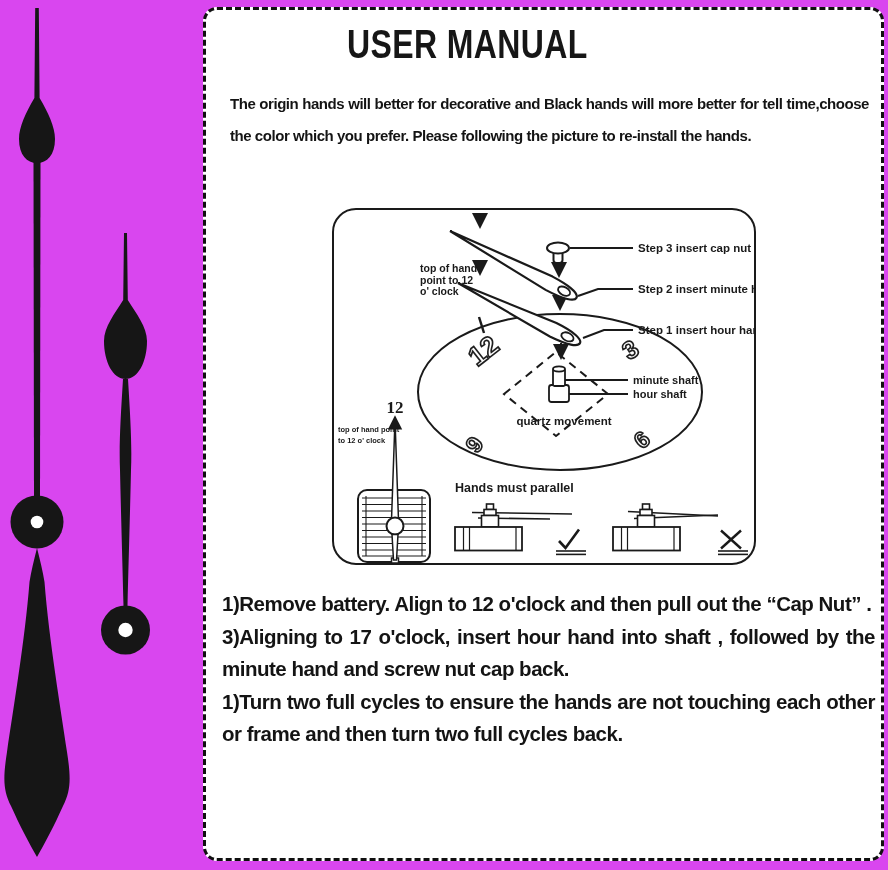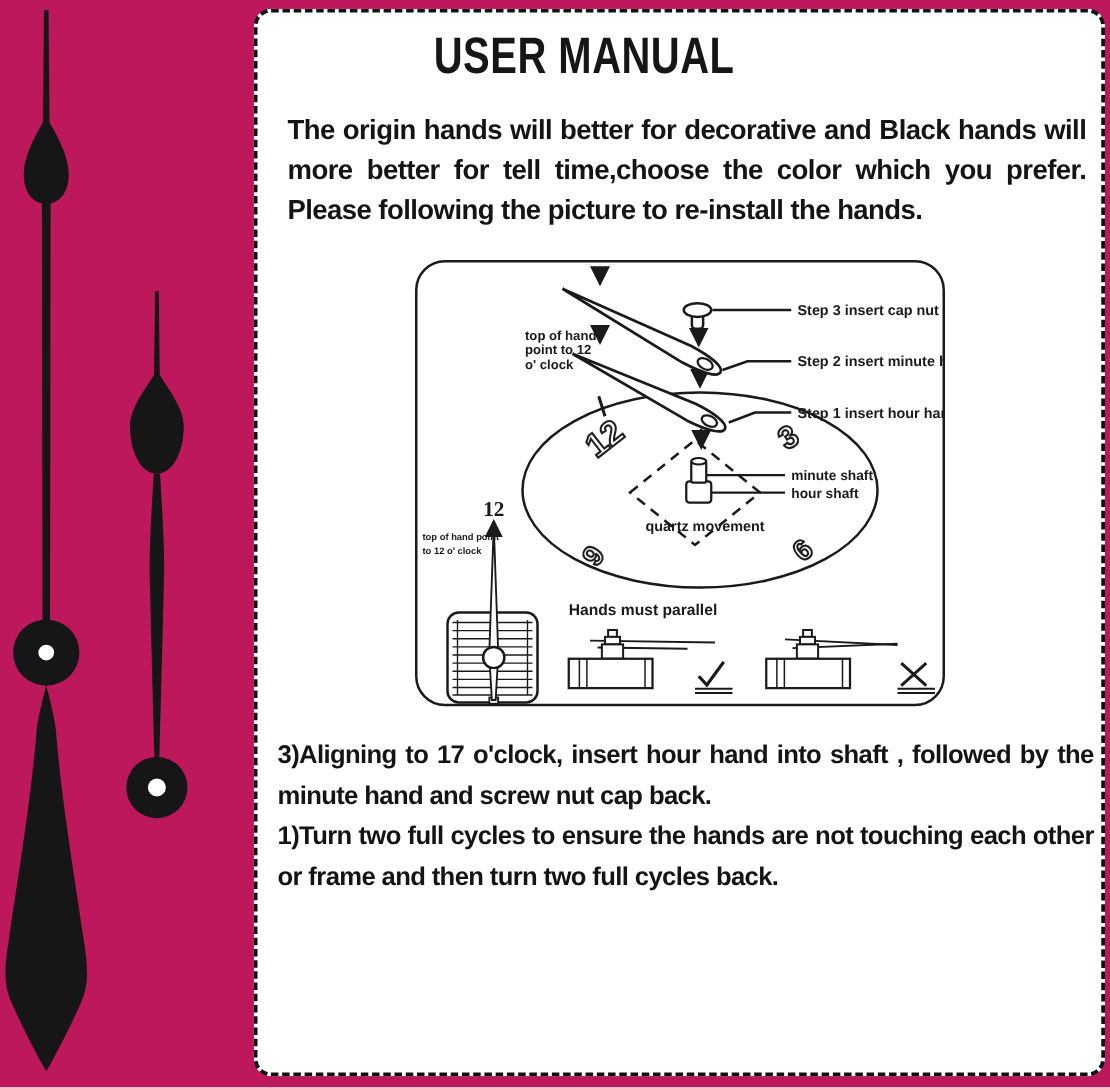"USER MANUAL" #stage { background: #be185d -> #d946ef }
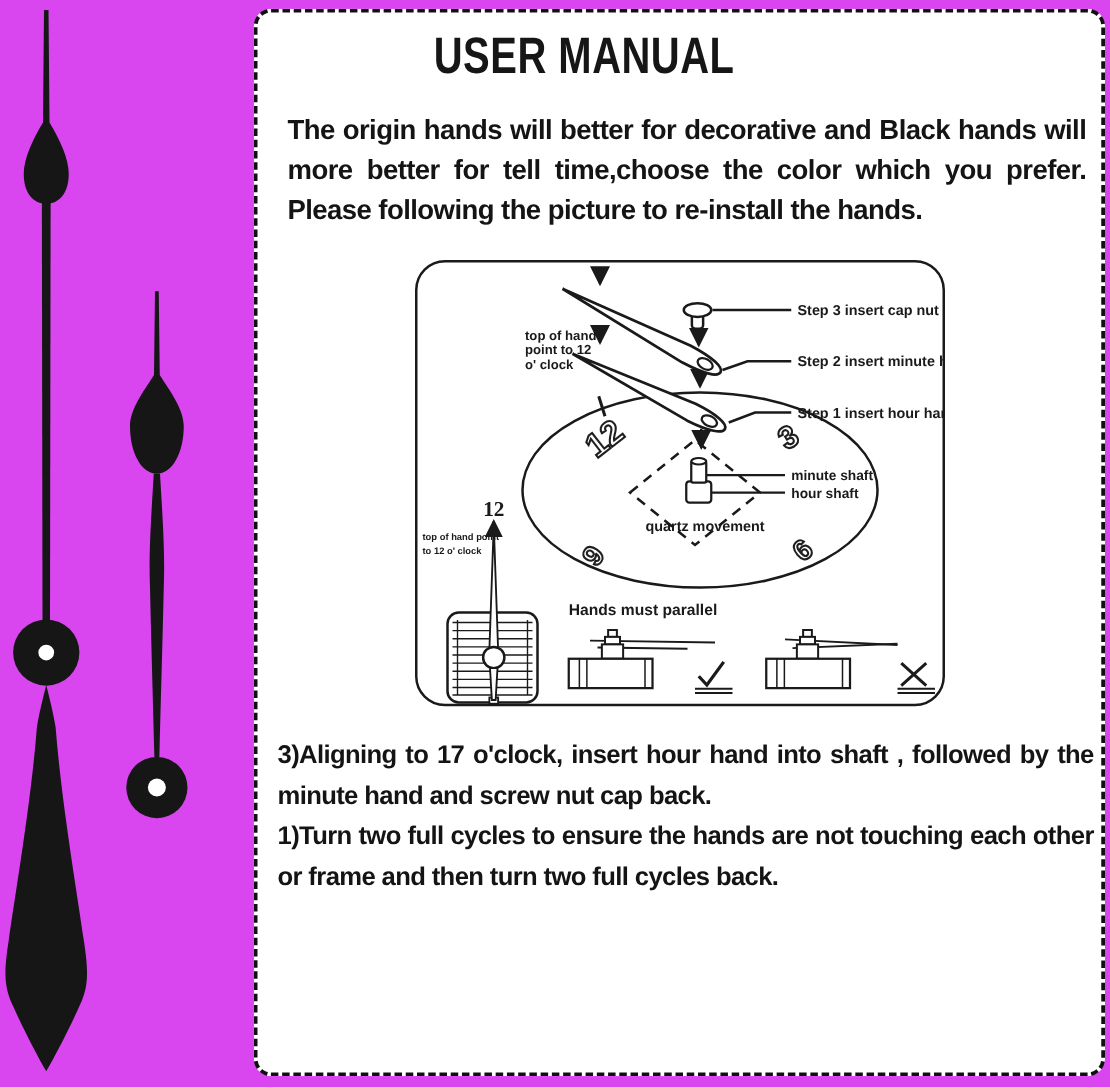"The origin hands will better" .intro { font-size: 22px -> 15px }
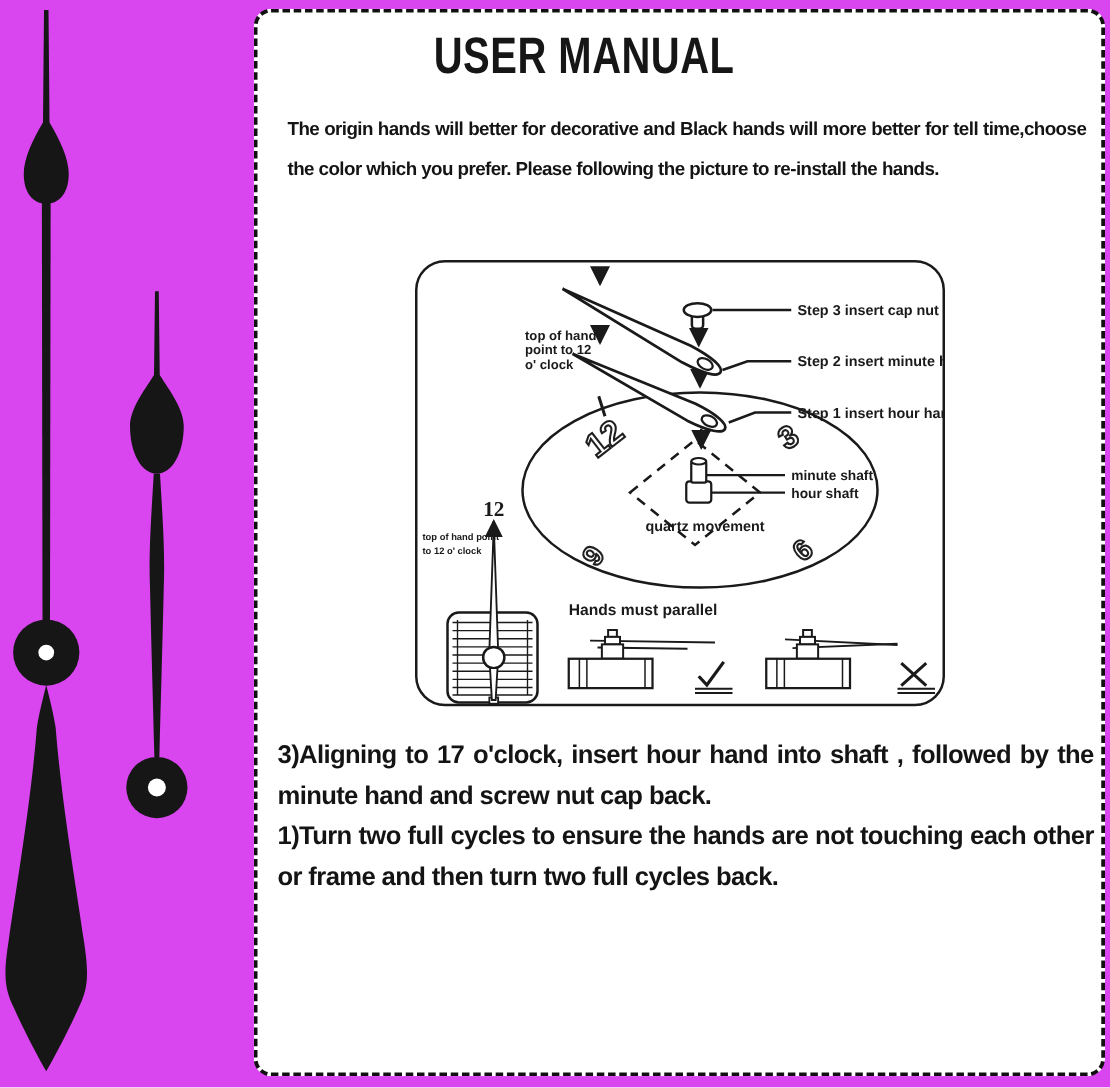"1)Remove battery. Align to 12" p { html: none -> <p>1)Remove battery. Align to 12 o'clock and then pull out the “Cap Nut” .</p> }
